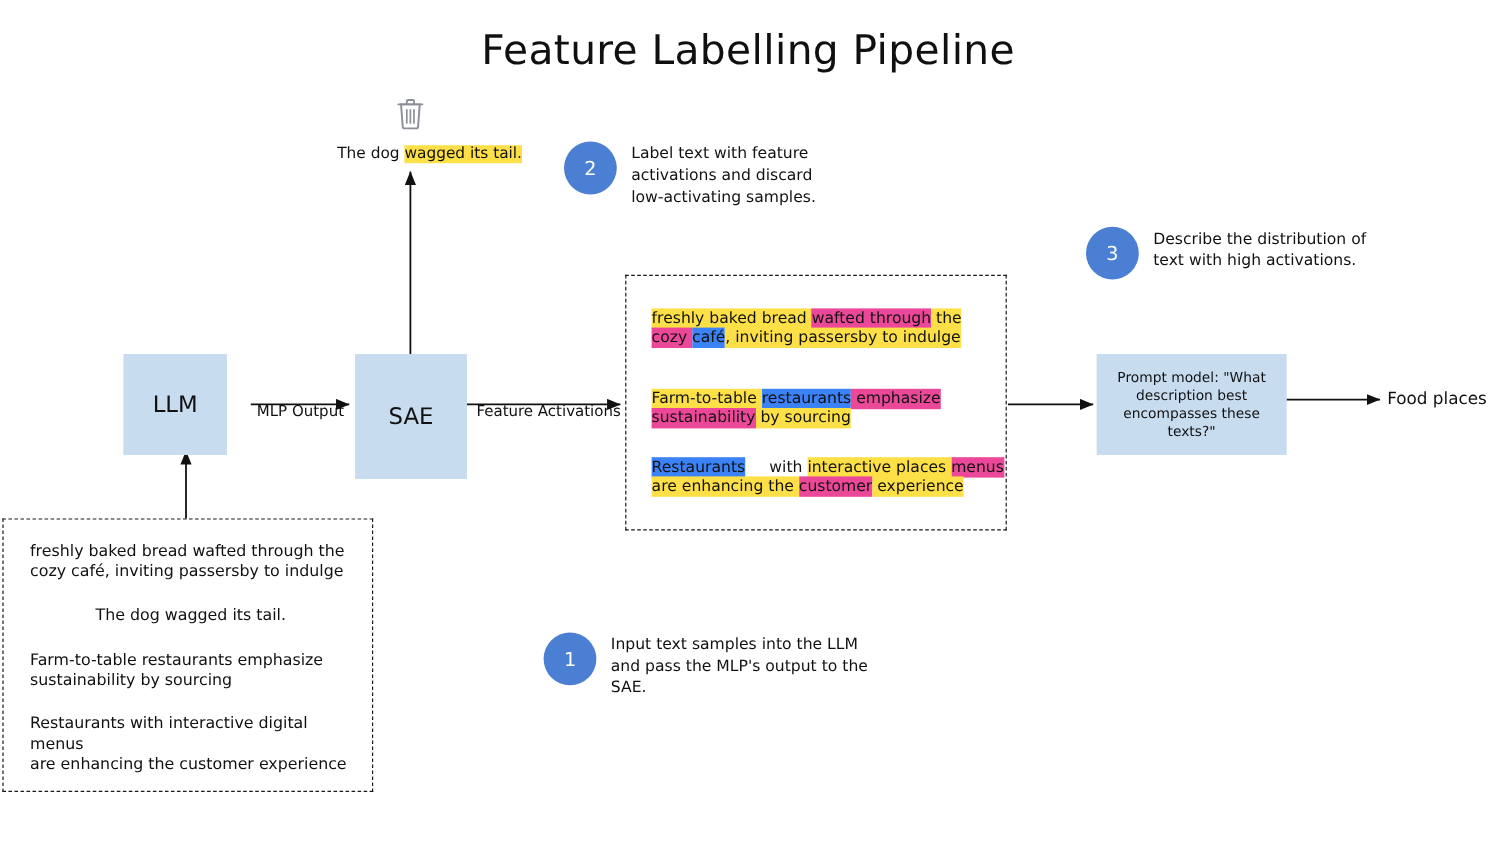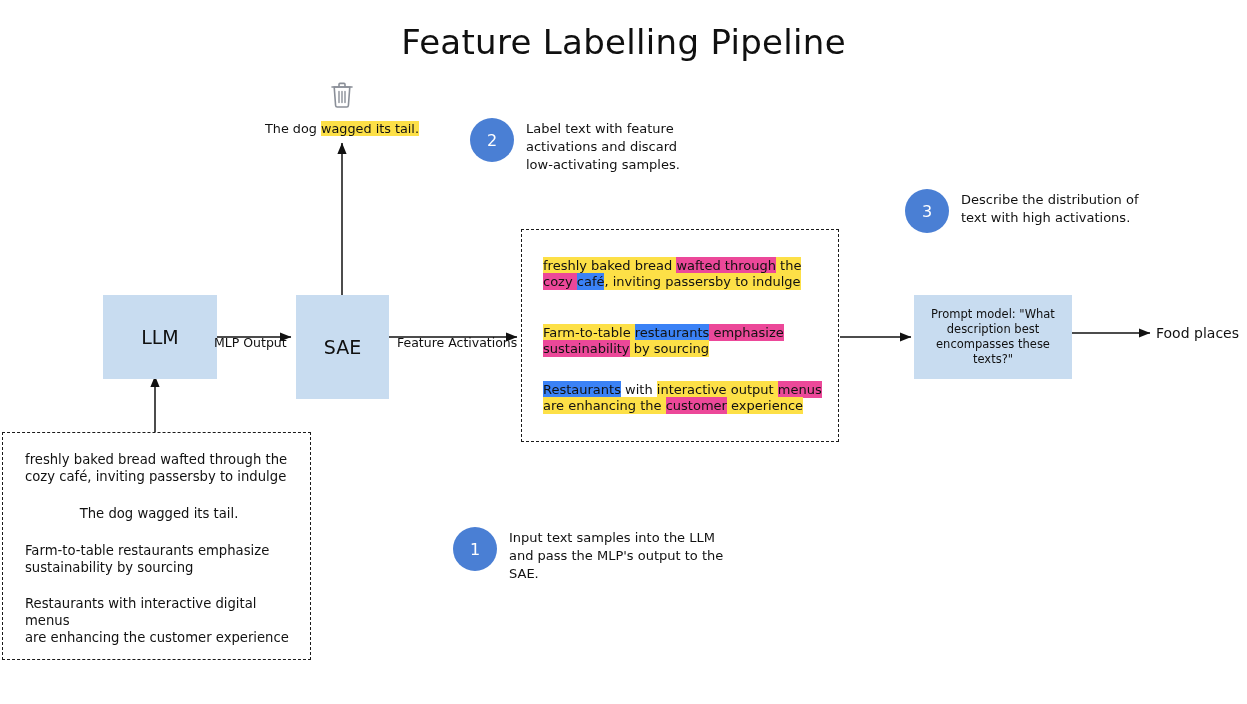"The dog" .act-0 { margin-left: none -> 16px }
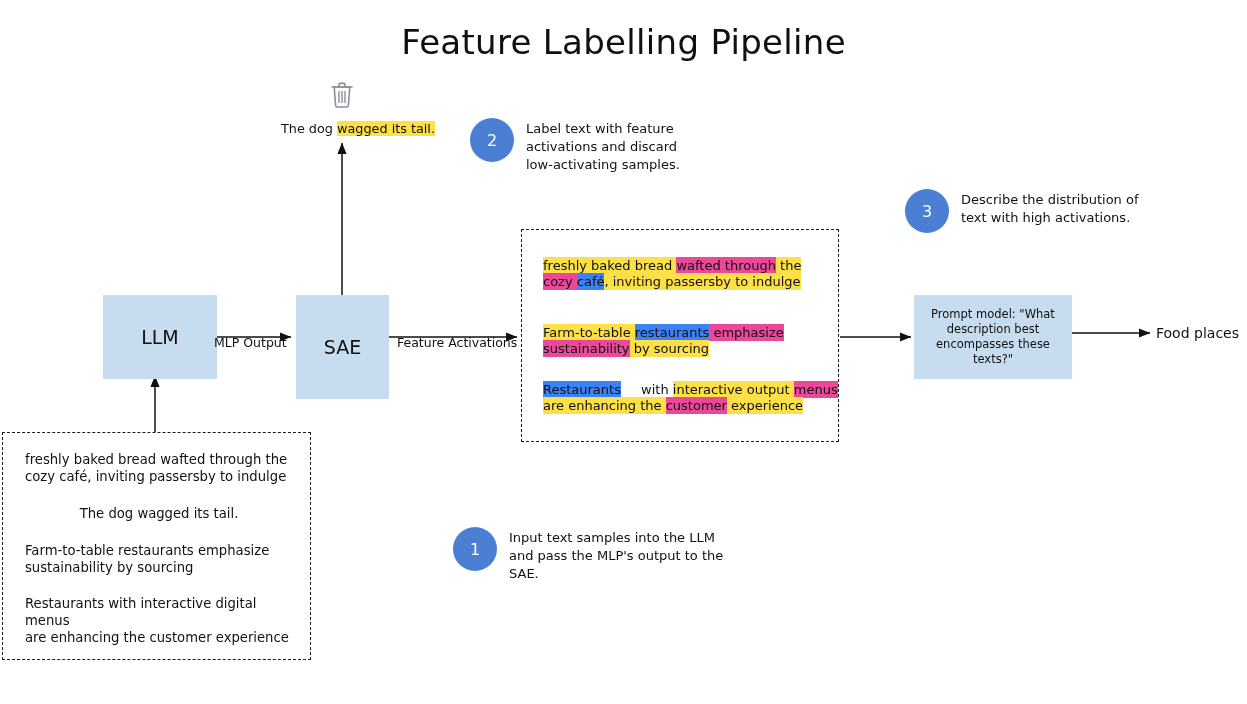"LLM" div.node-box { width: 114px -> 86px }
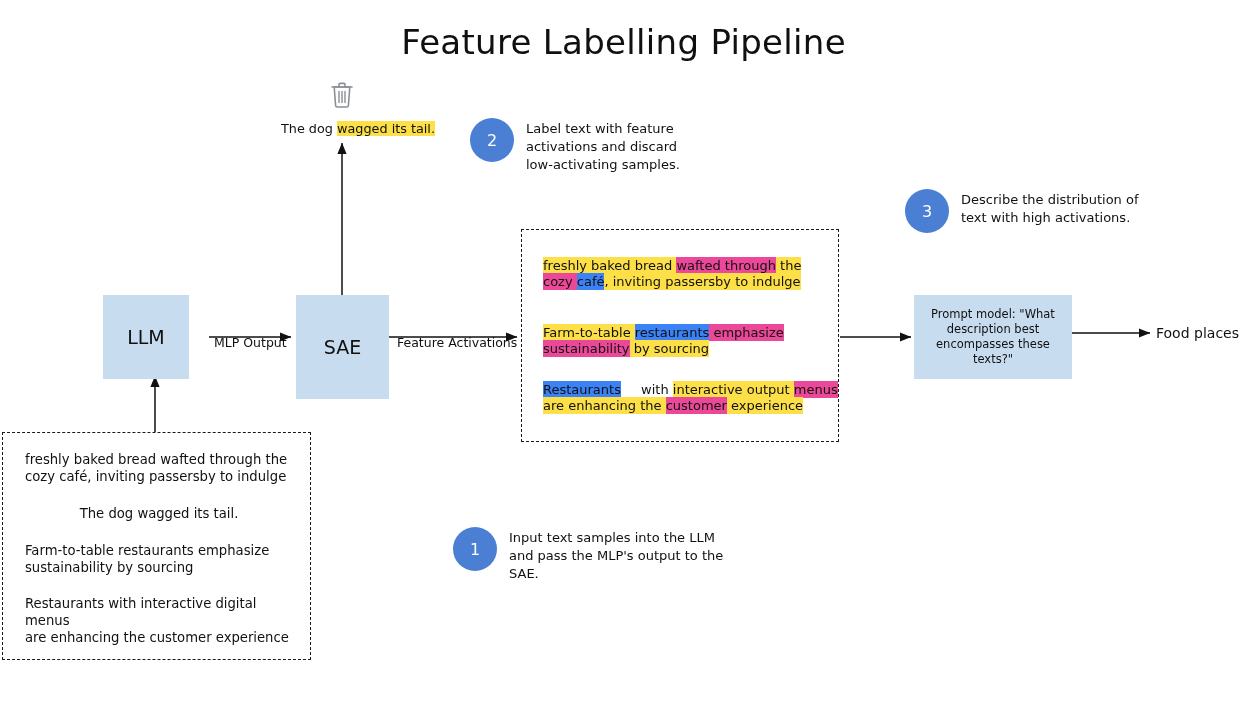"interactive output" span.tok { text: output -> places }
